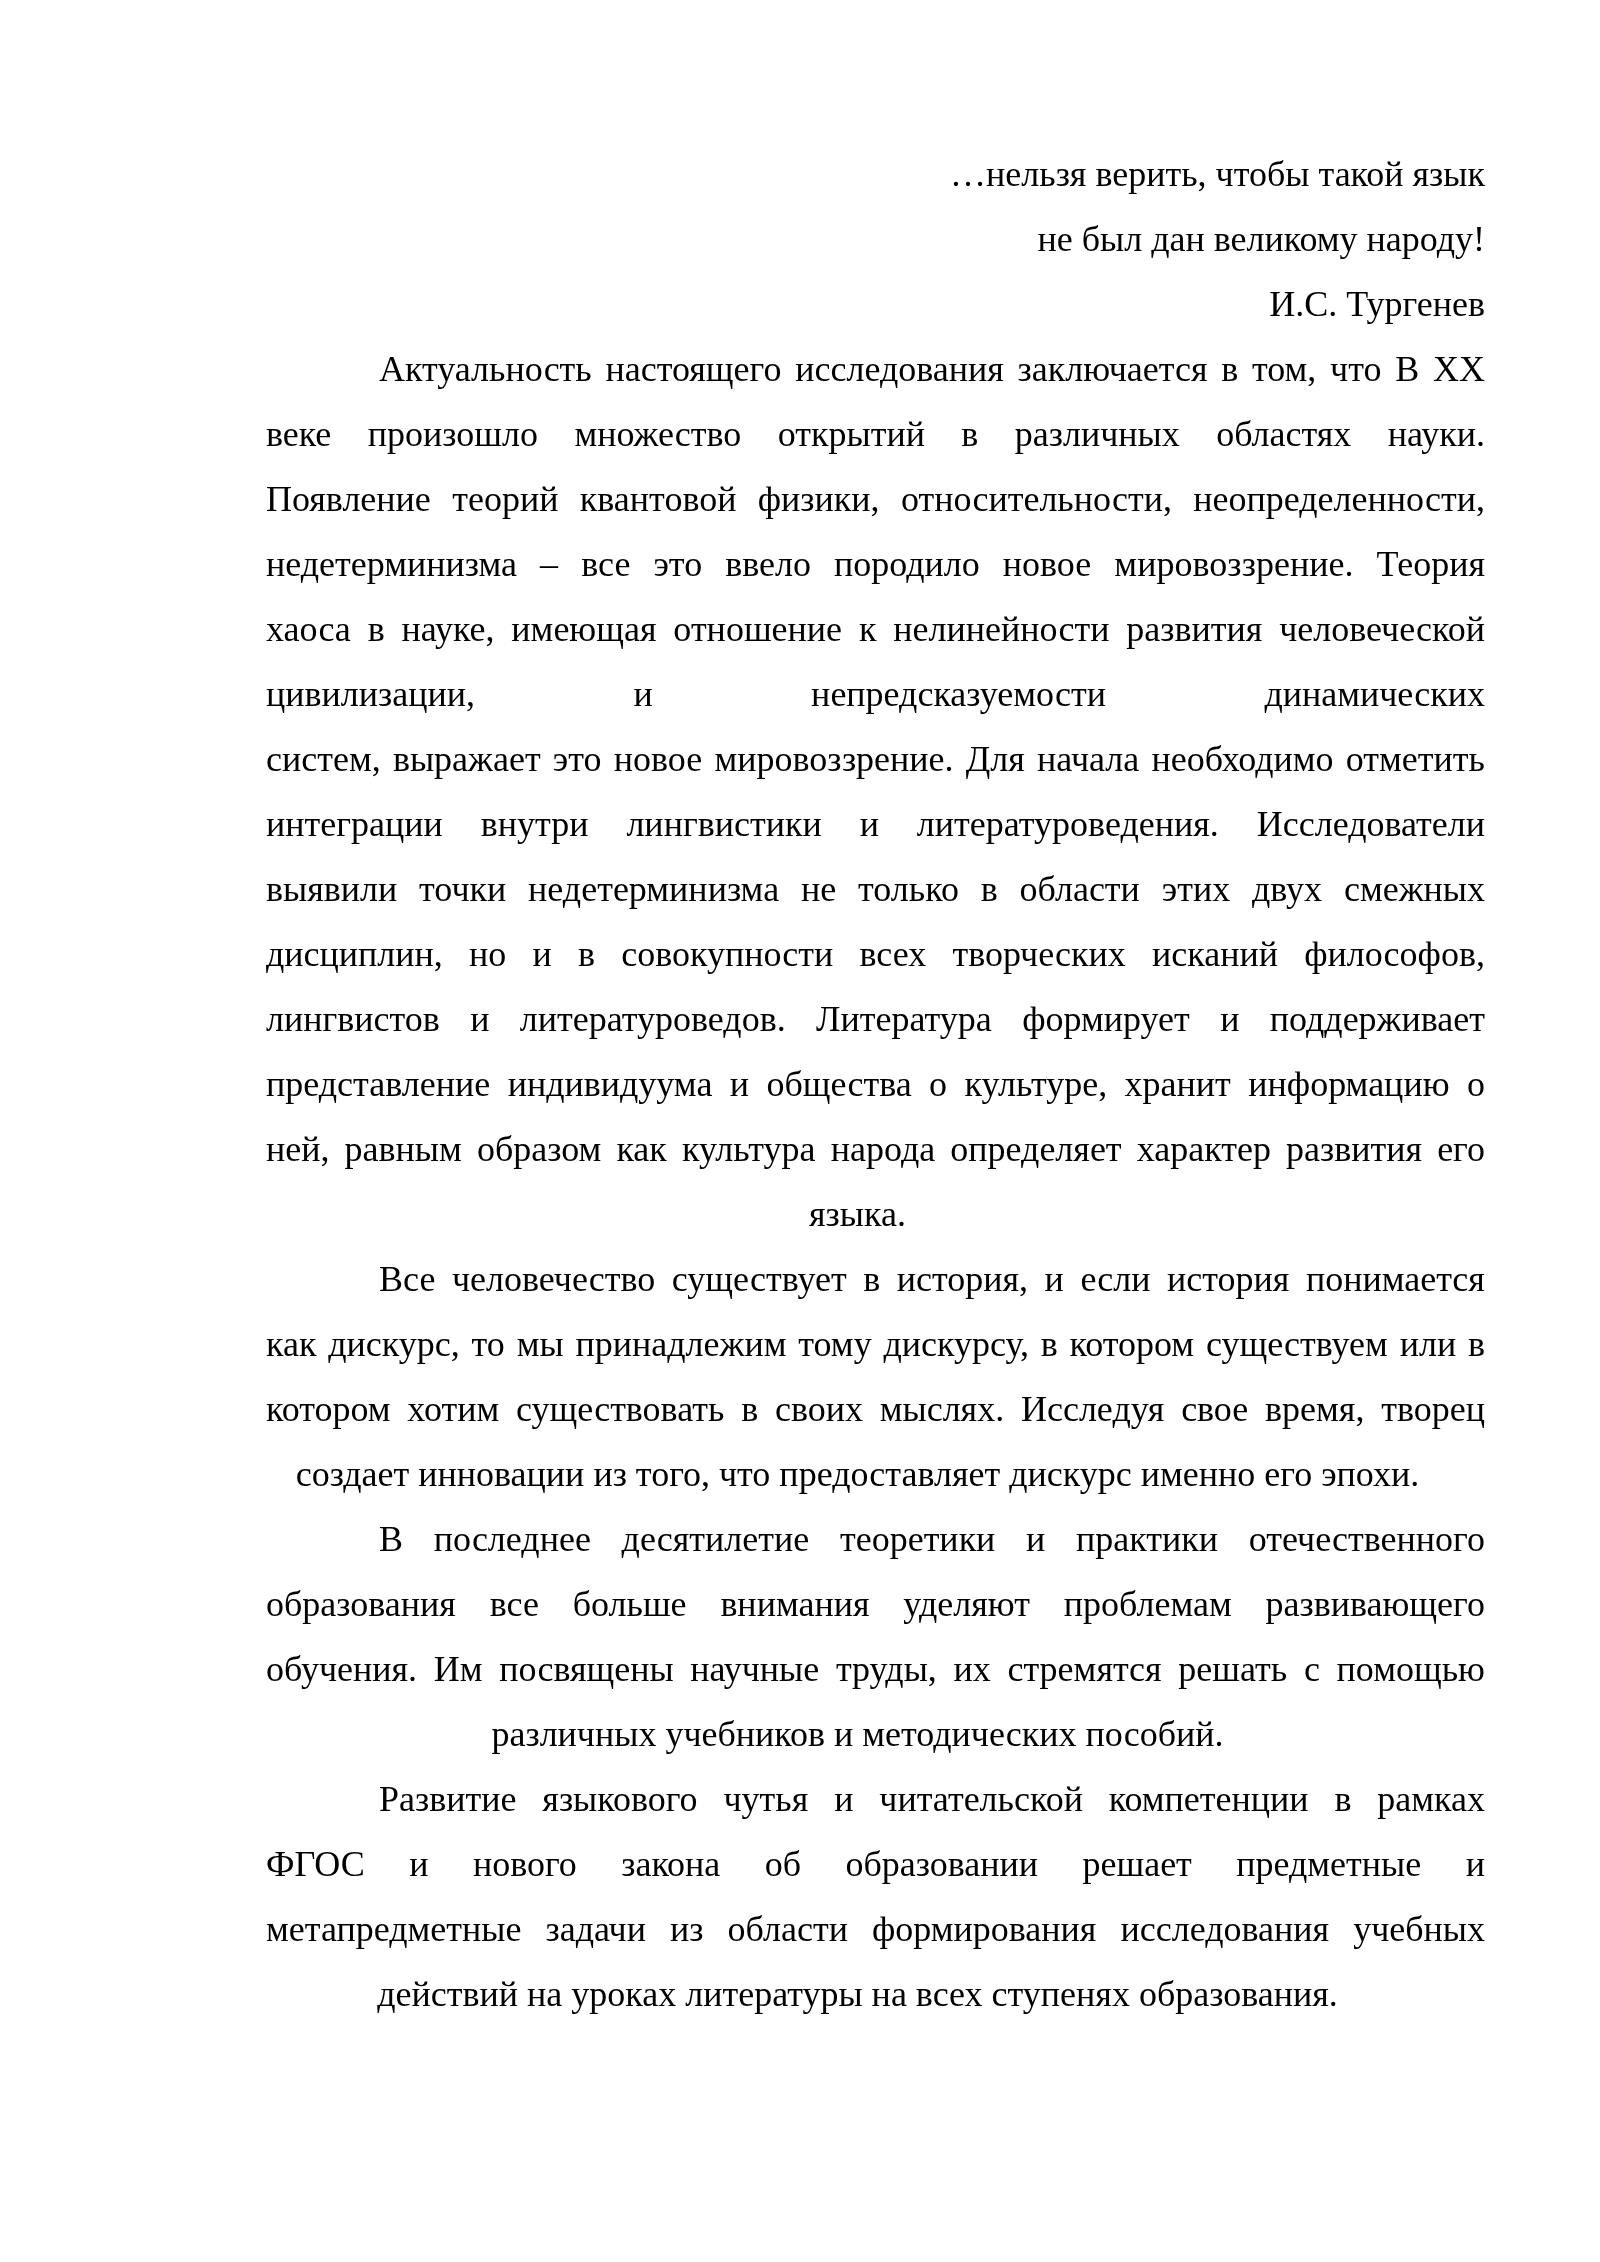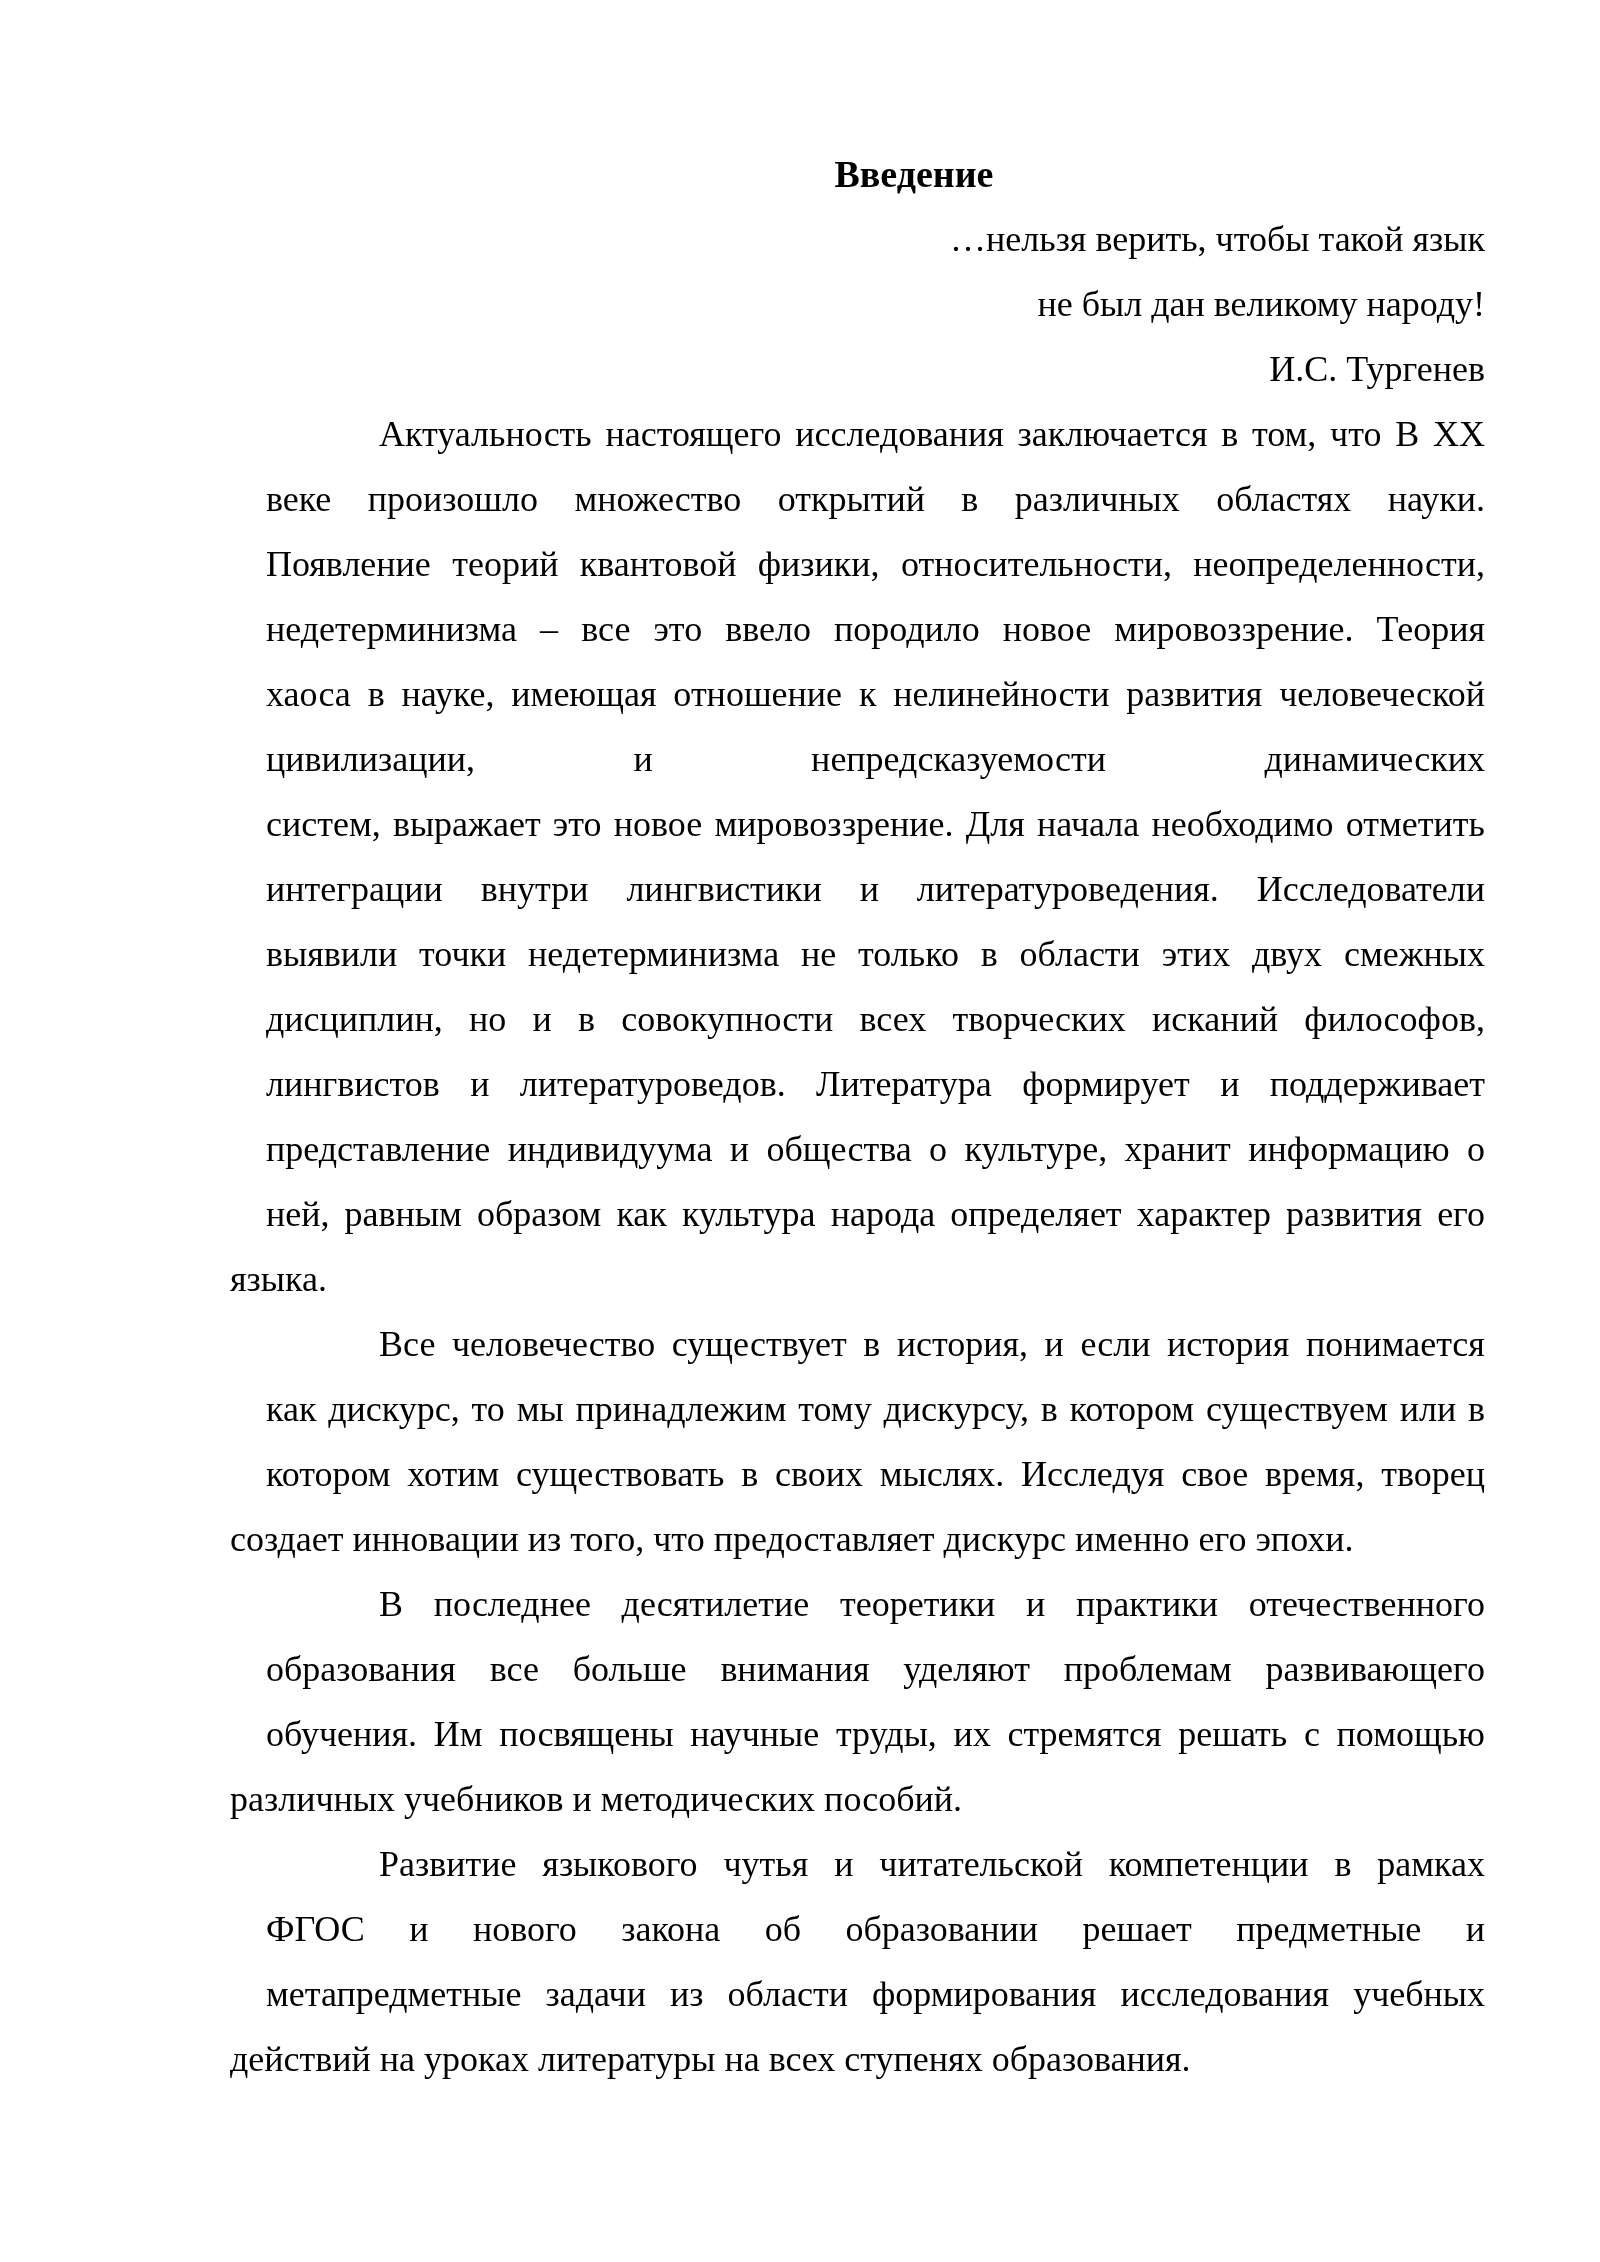"Введение" div.title { html: <div>Введение</div> -> none }
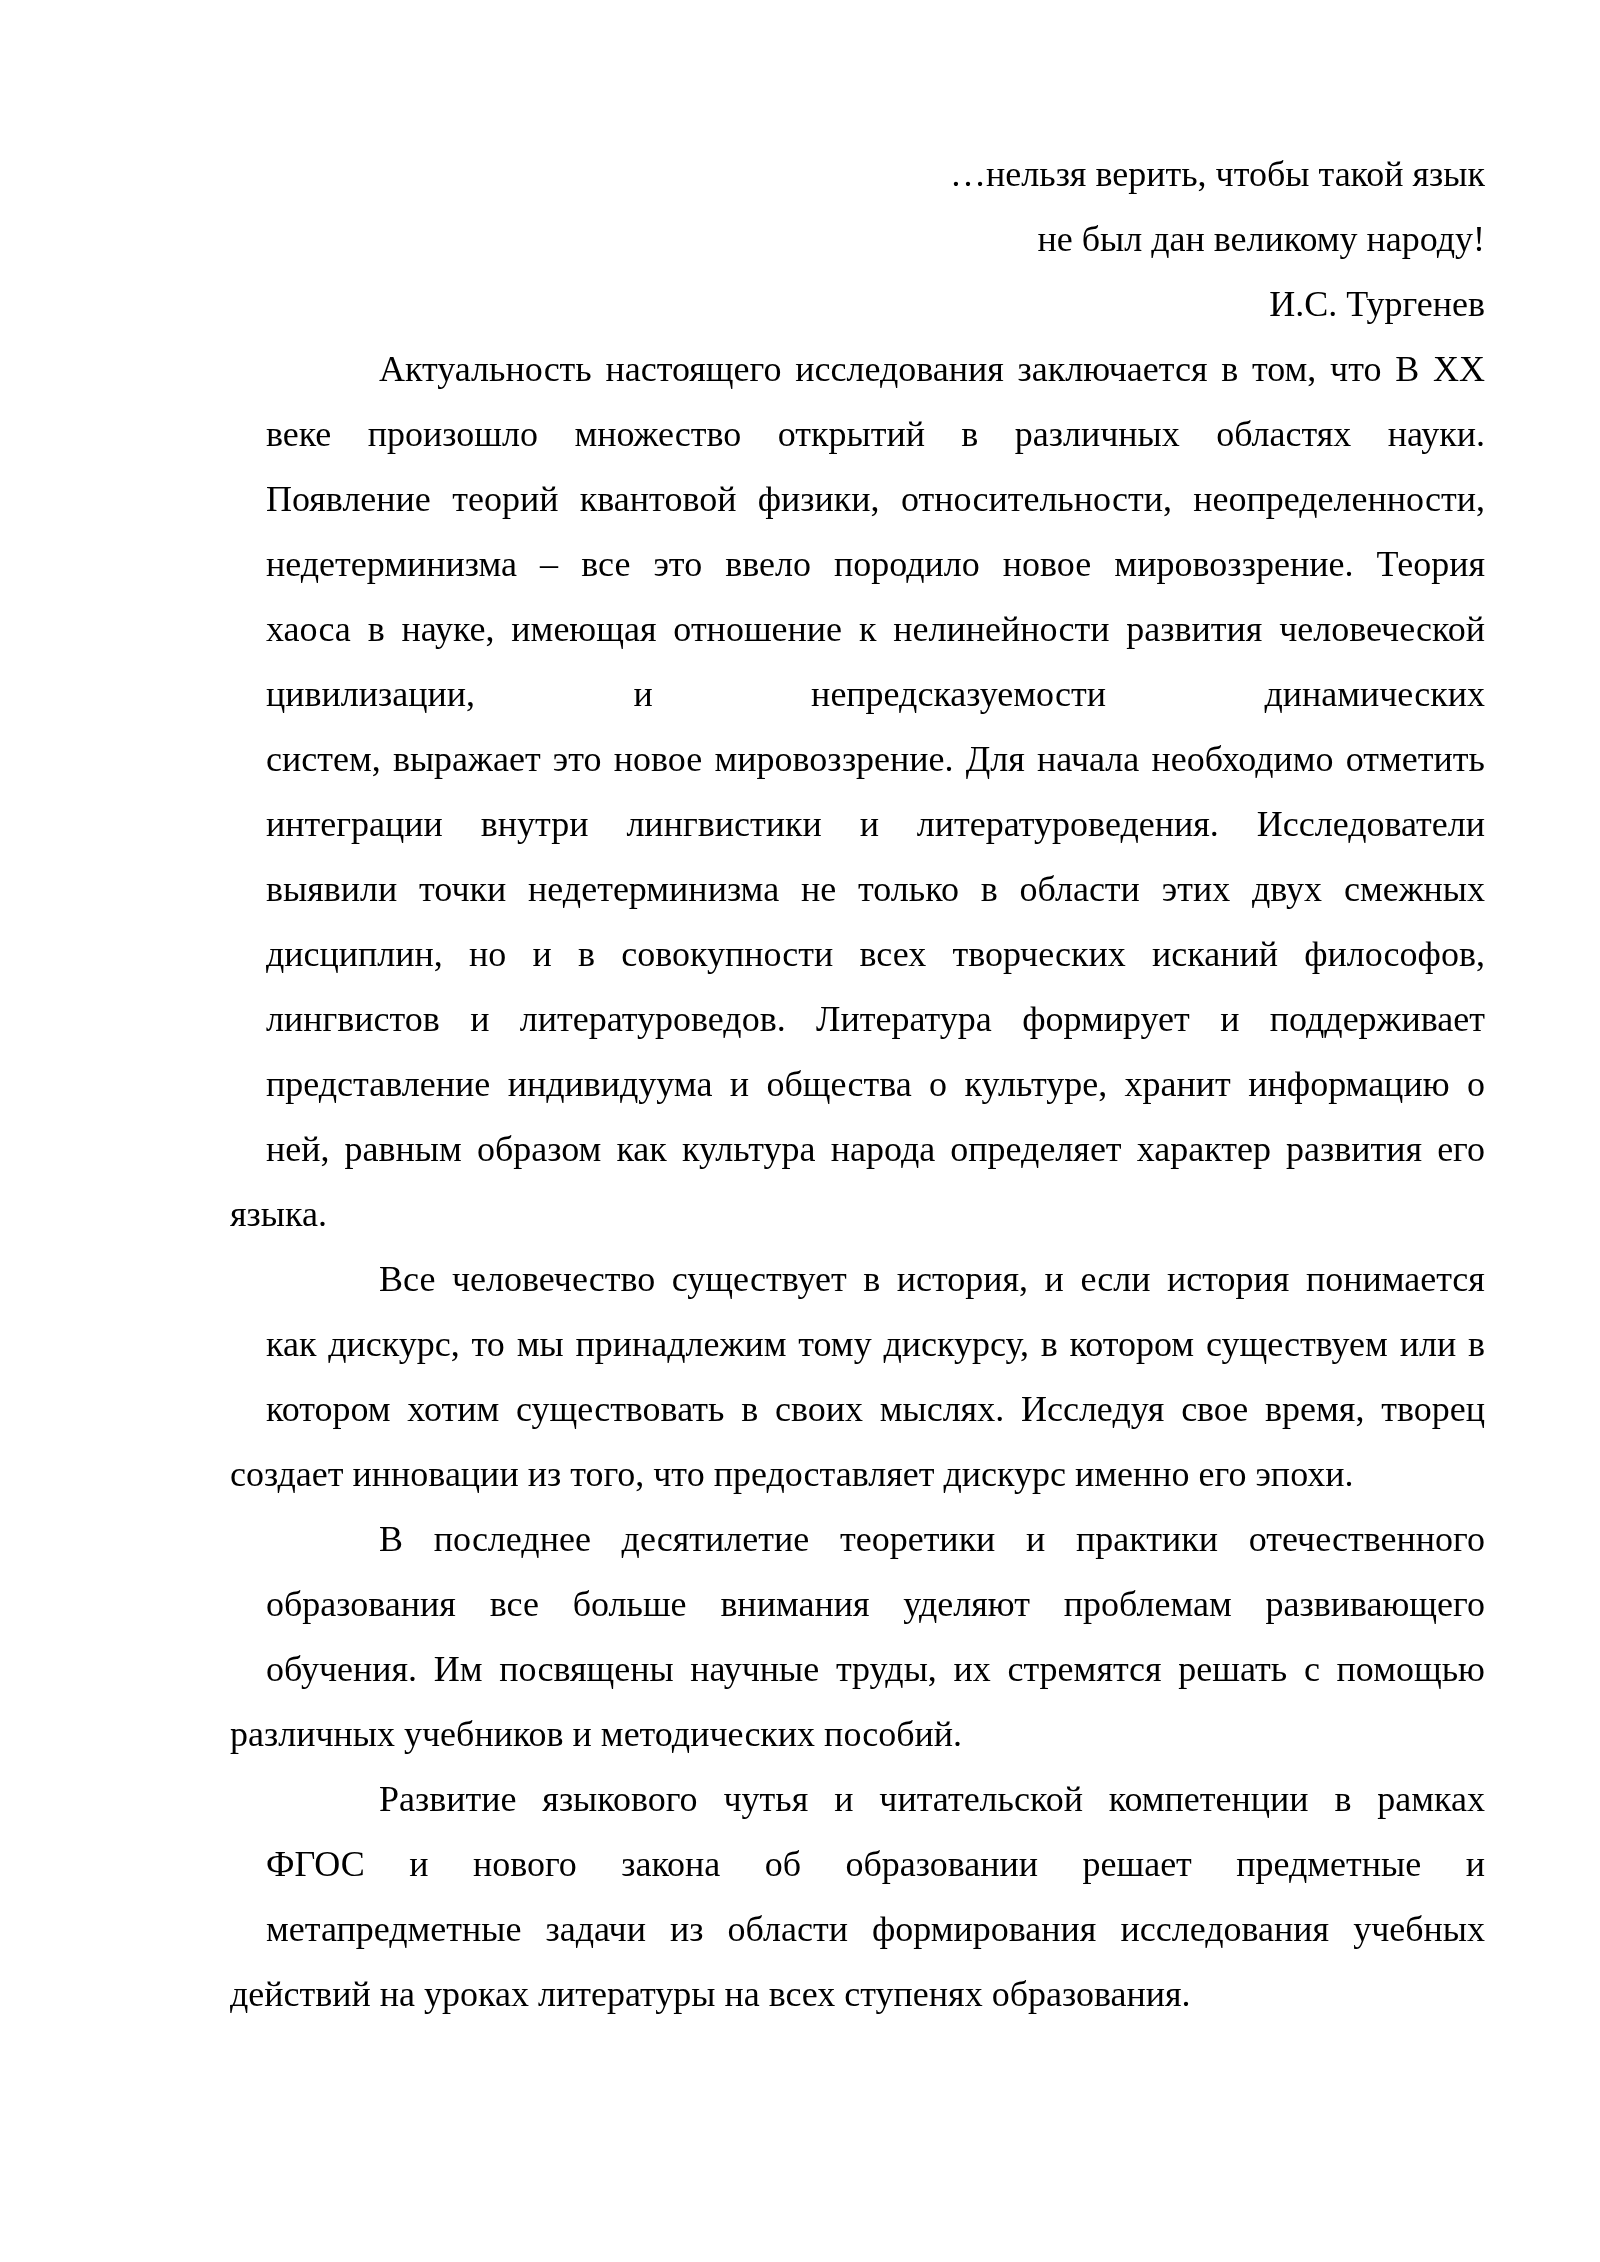"языка." .lline { text-align: left -> center }
